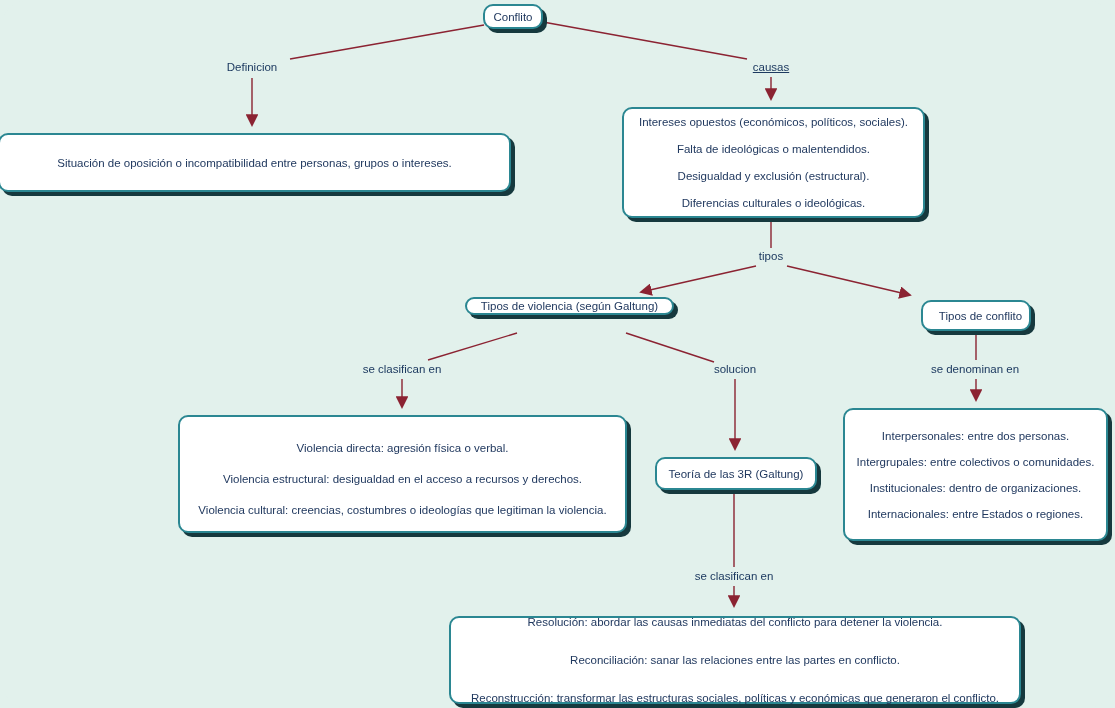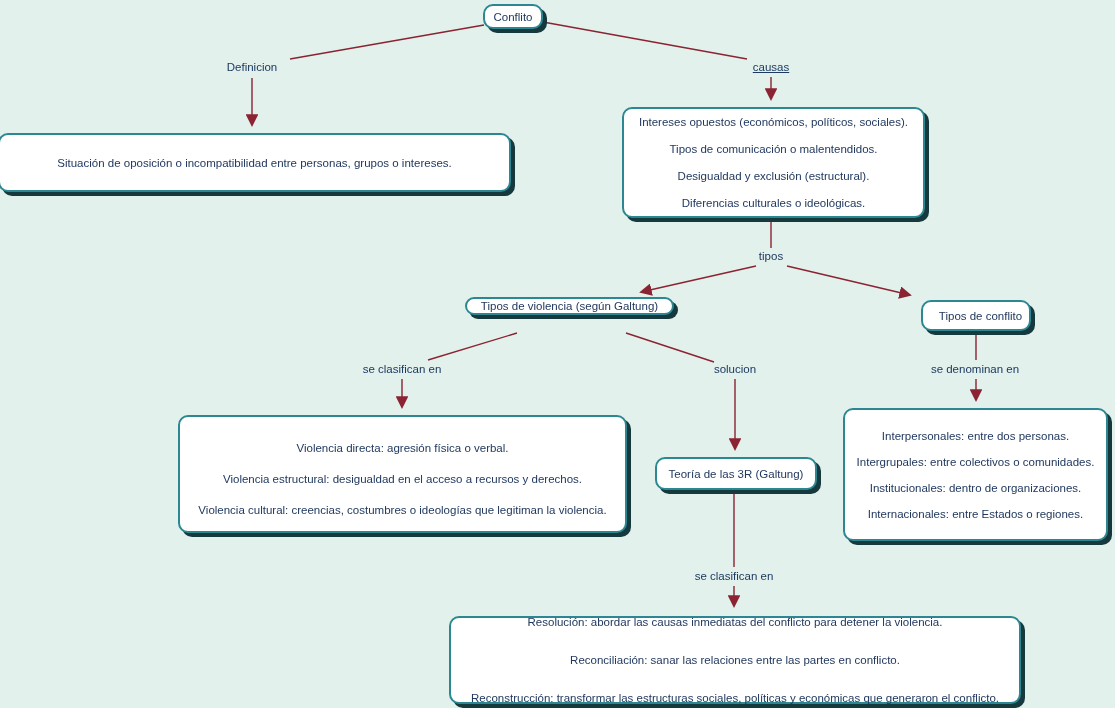"Tipos de comunicación o malentendidos." div.bline { text: Tipos de comunicación -> Falta de ideológicas }
